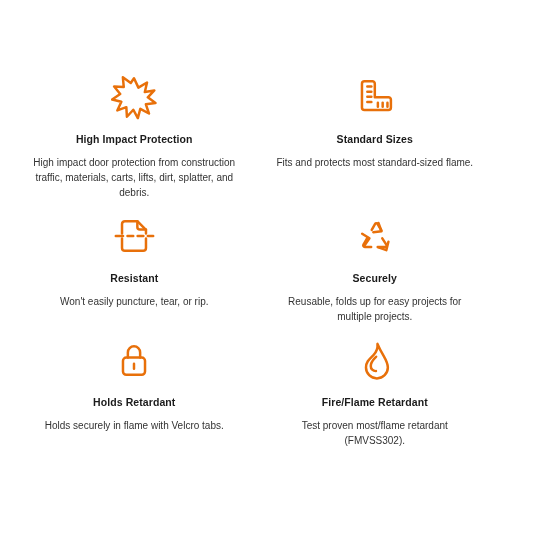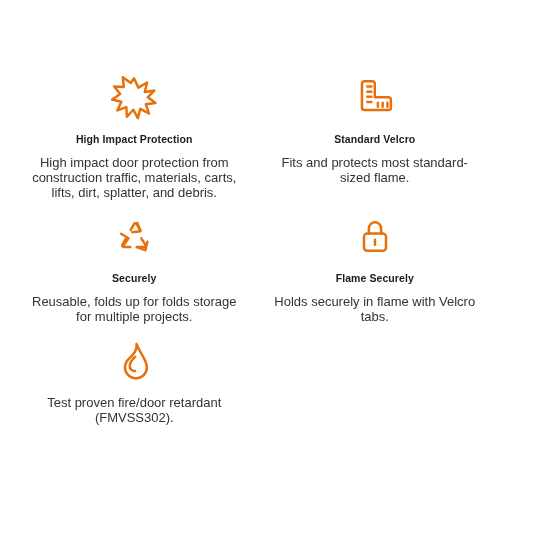"Standard Velcro" p.feature-title { text: Velcro -> Sizes }
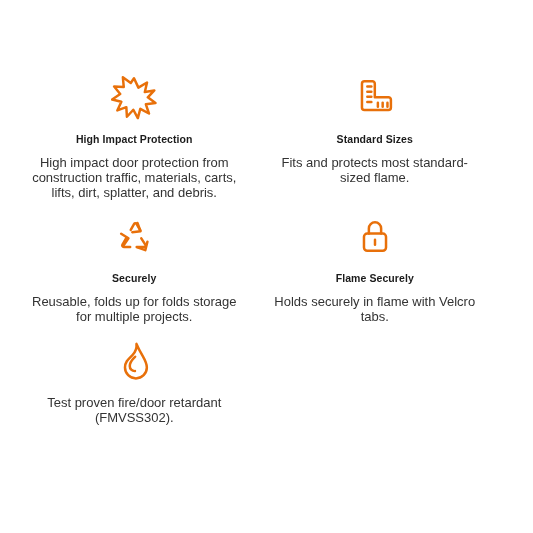"High impact door protection from" .feature-desc { font-size: 13px -> 10px }
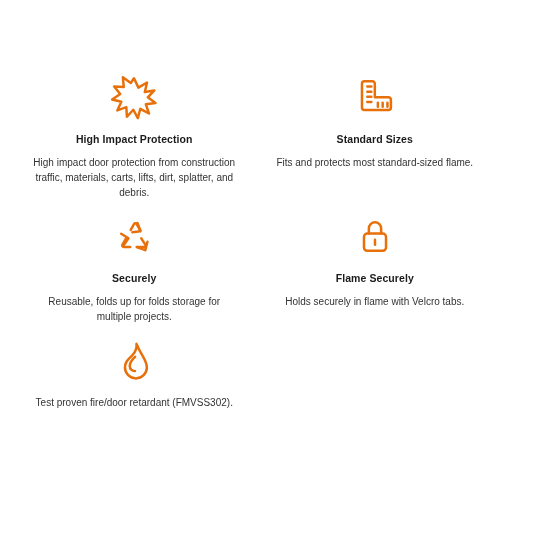"Resistant" div.feature-cell { html: none -> <div> <div> <svg> <path></path> <path></path> <path></path> <path></path> <path></path> <path></path> <path></path> </svg> </div> <p>Resistant</p> <p>Won't easily puncture, tear, or rip.</p> </div> }
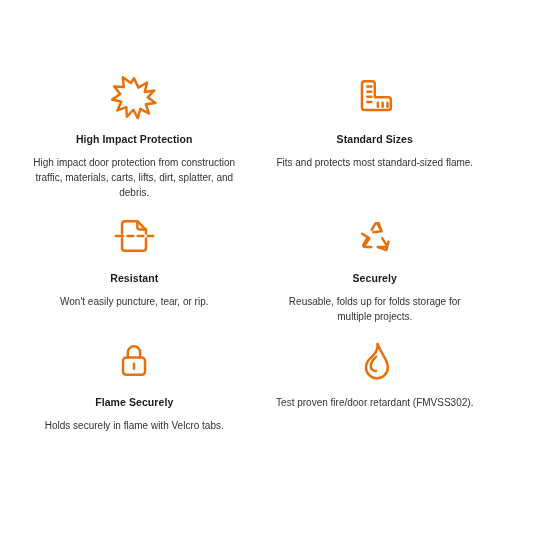"Reusable, folds up for folds" p.feature-desc { text: folds storage -> easy projects }
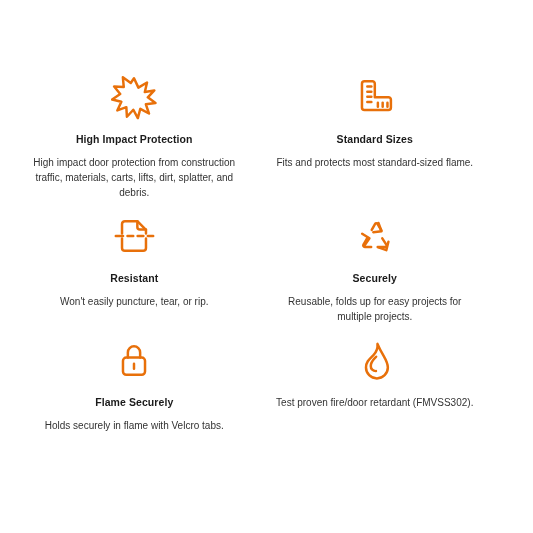"Flame Securely" p.feature-title { text: Flame Securely -> Holds Retardant }
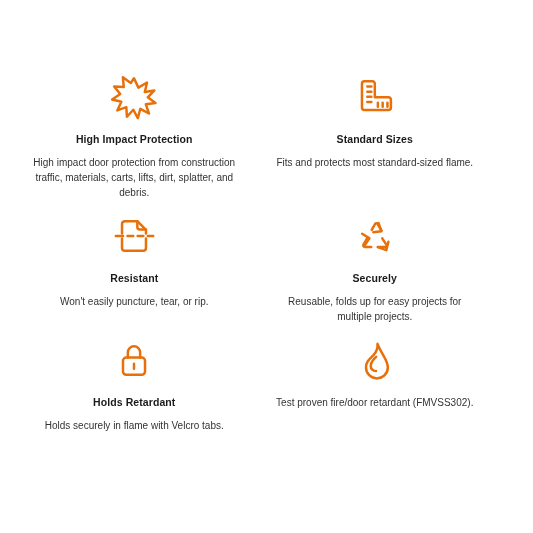"Fire/Flame Retardant" p.feature-title { html: none -> <p>Fire/Flame Retardant</p> }
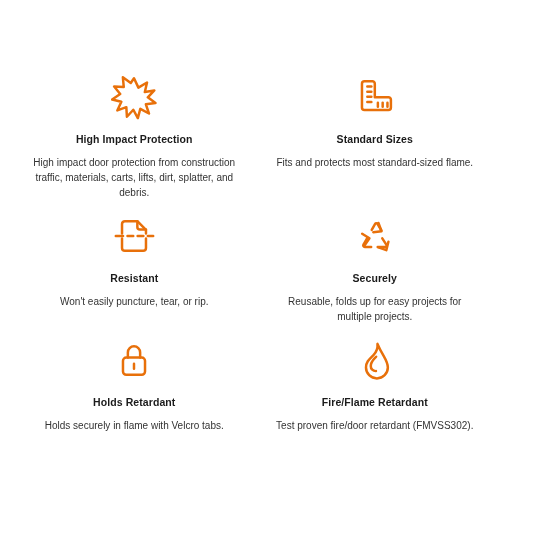"Test proven fire/door retardant" p.feature-desc { text: fire/door -> most/flame }
